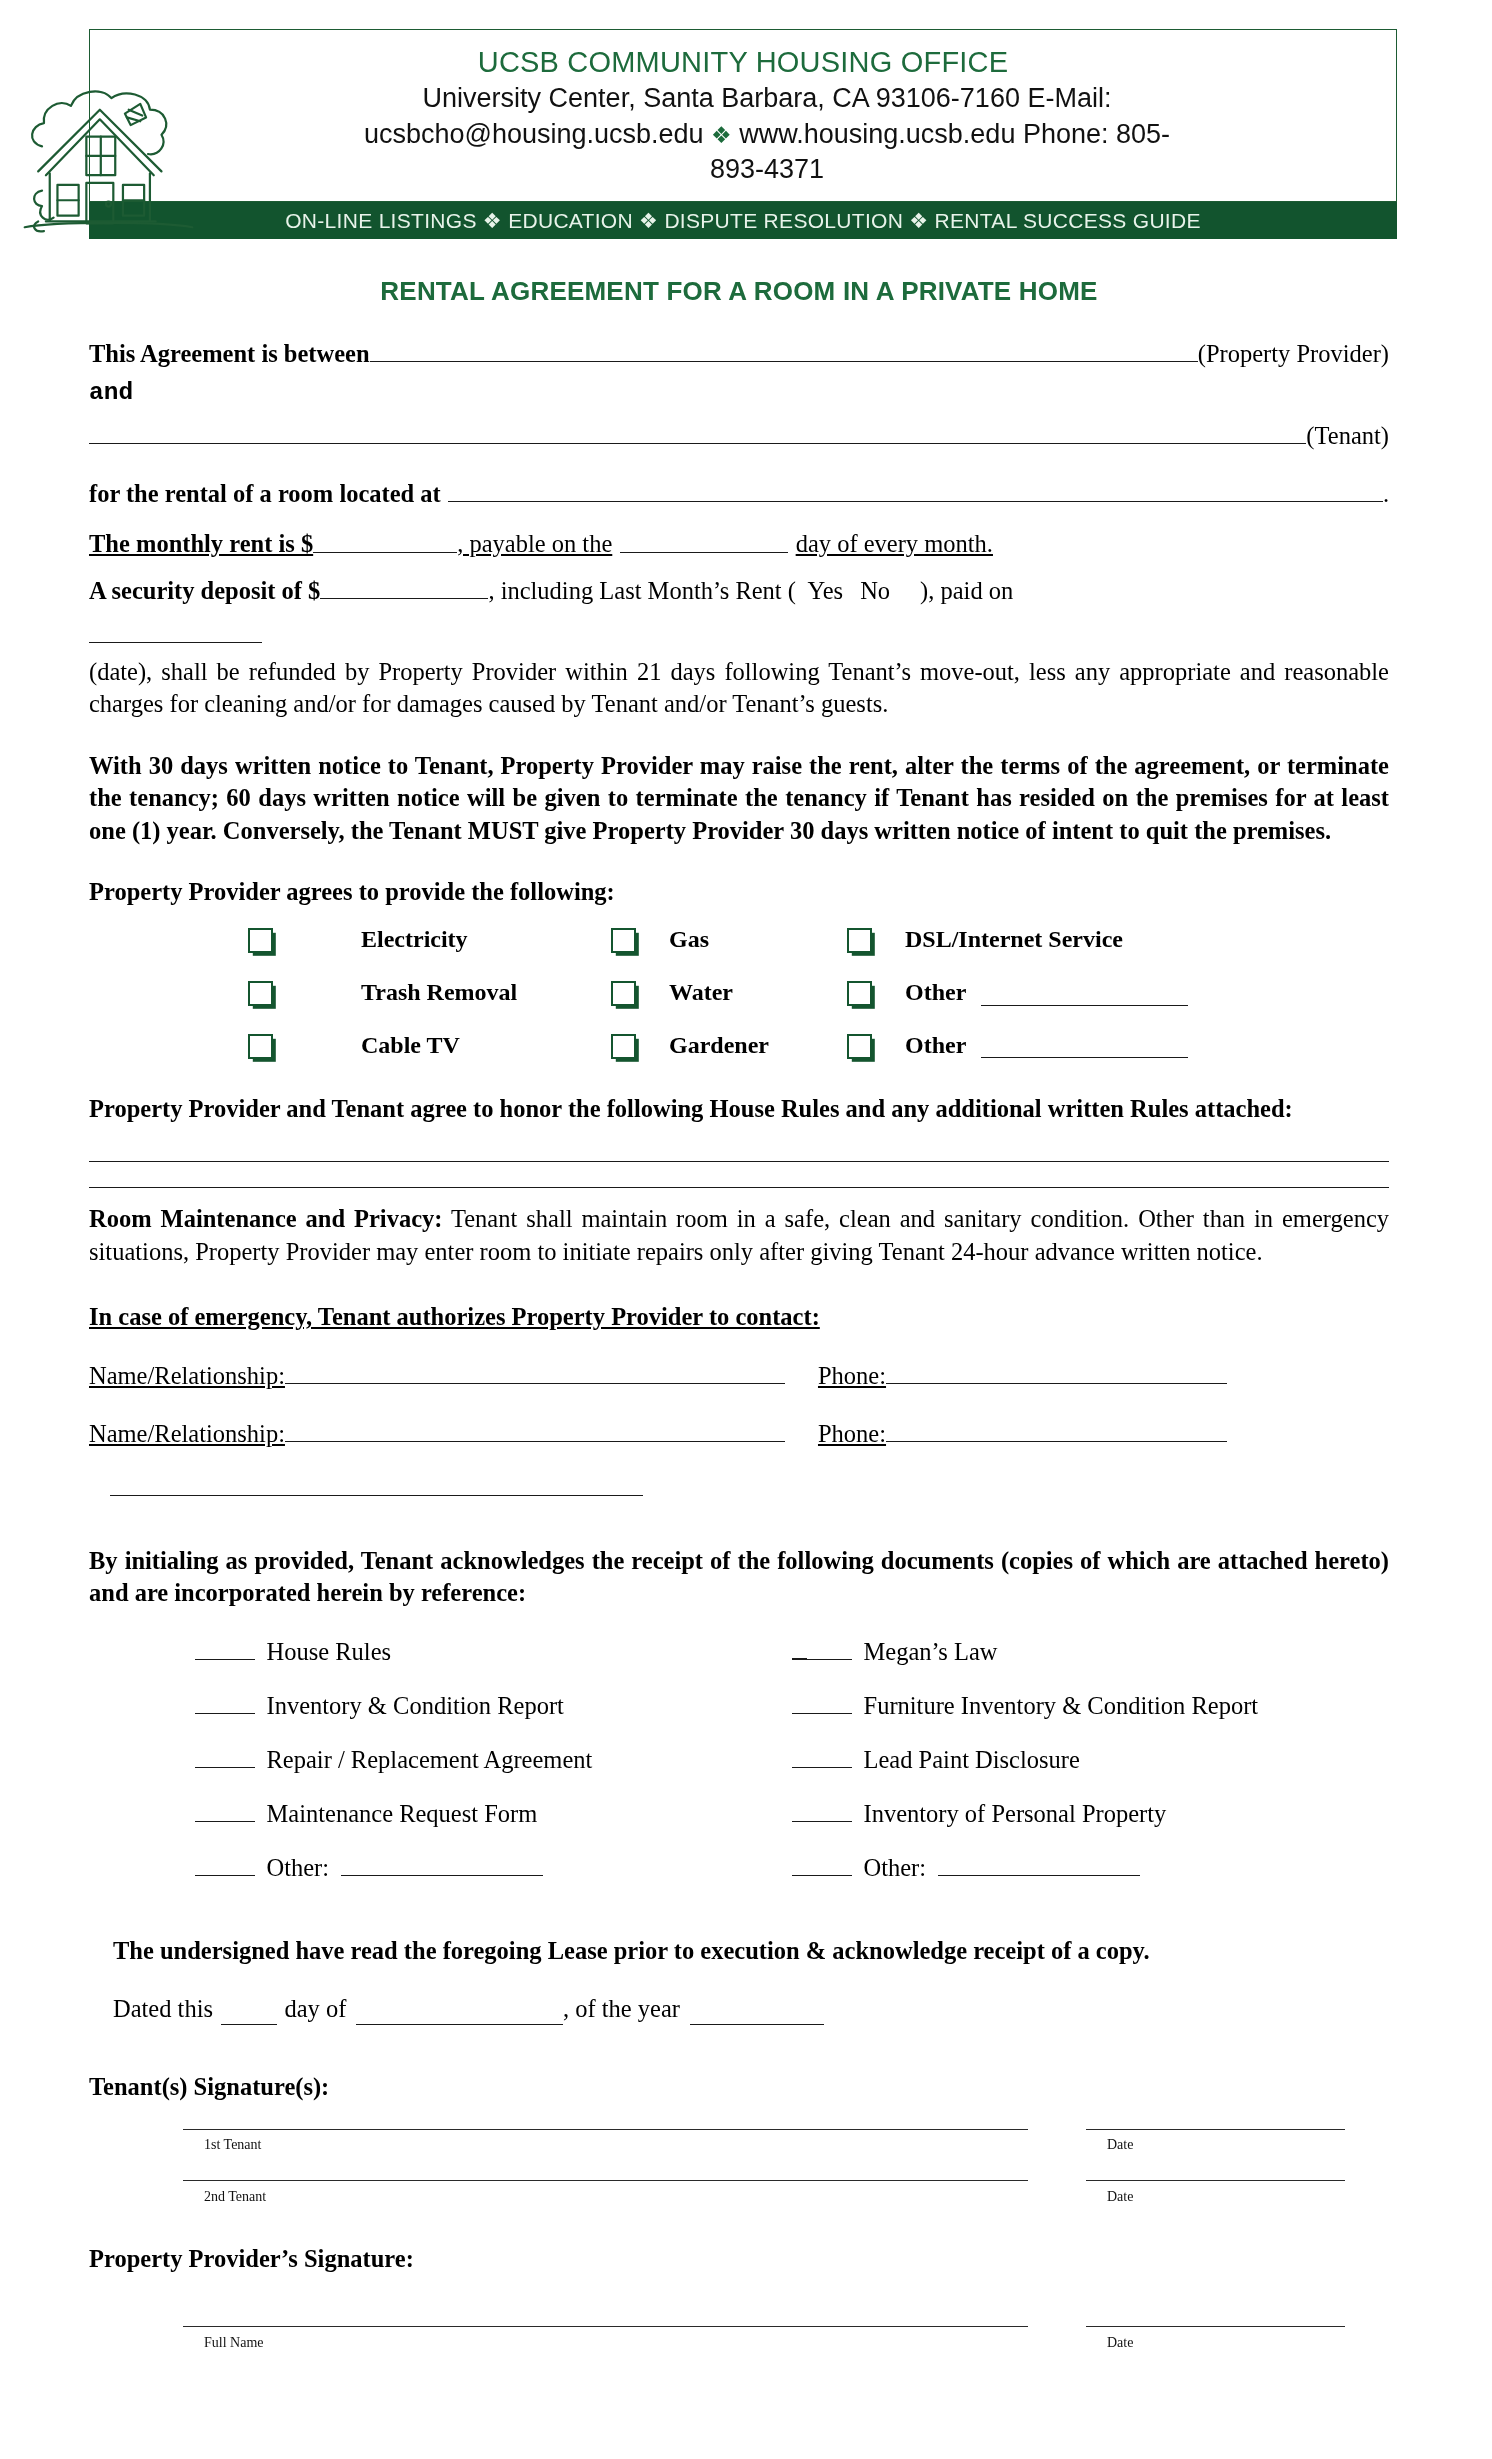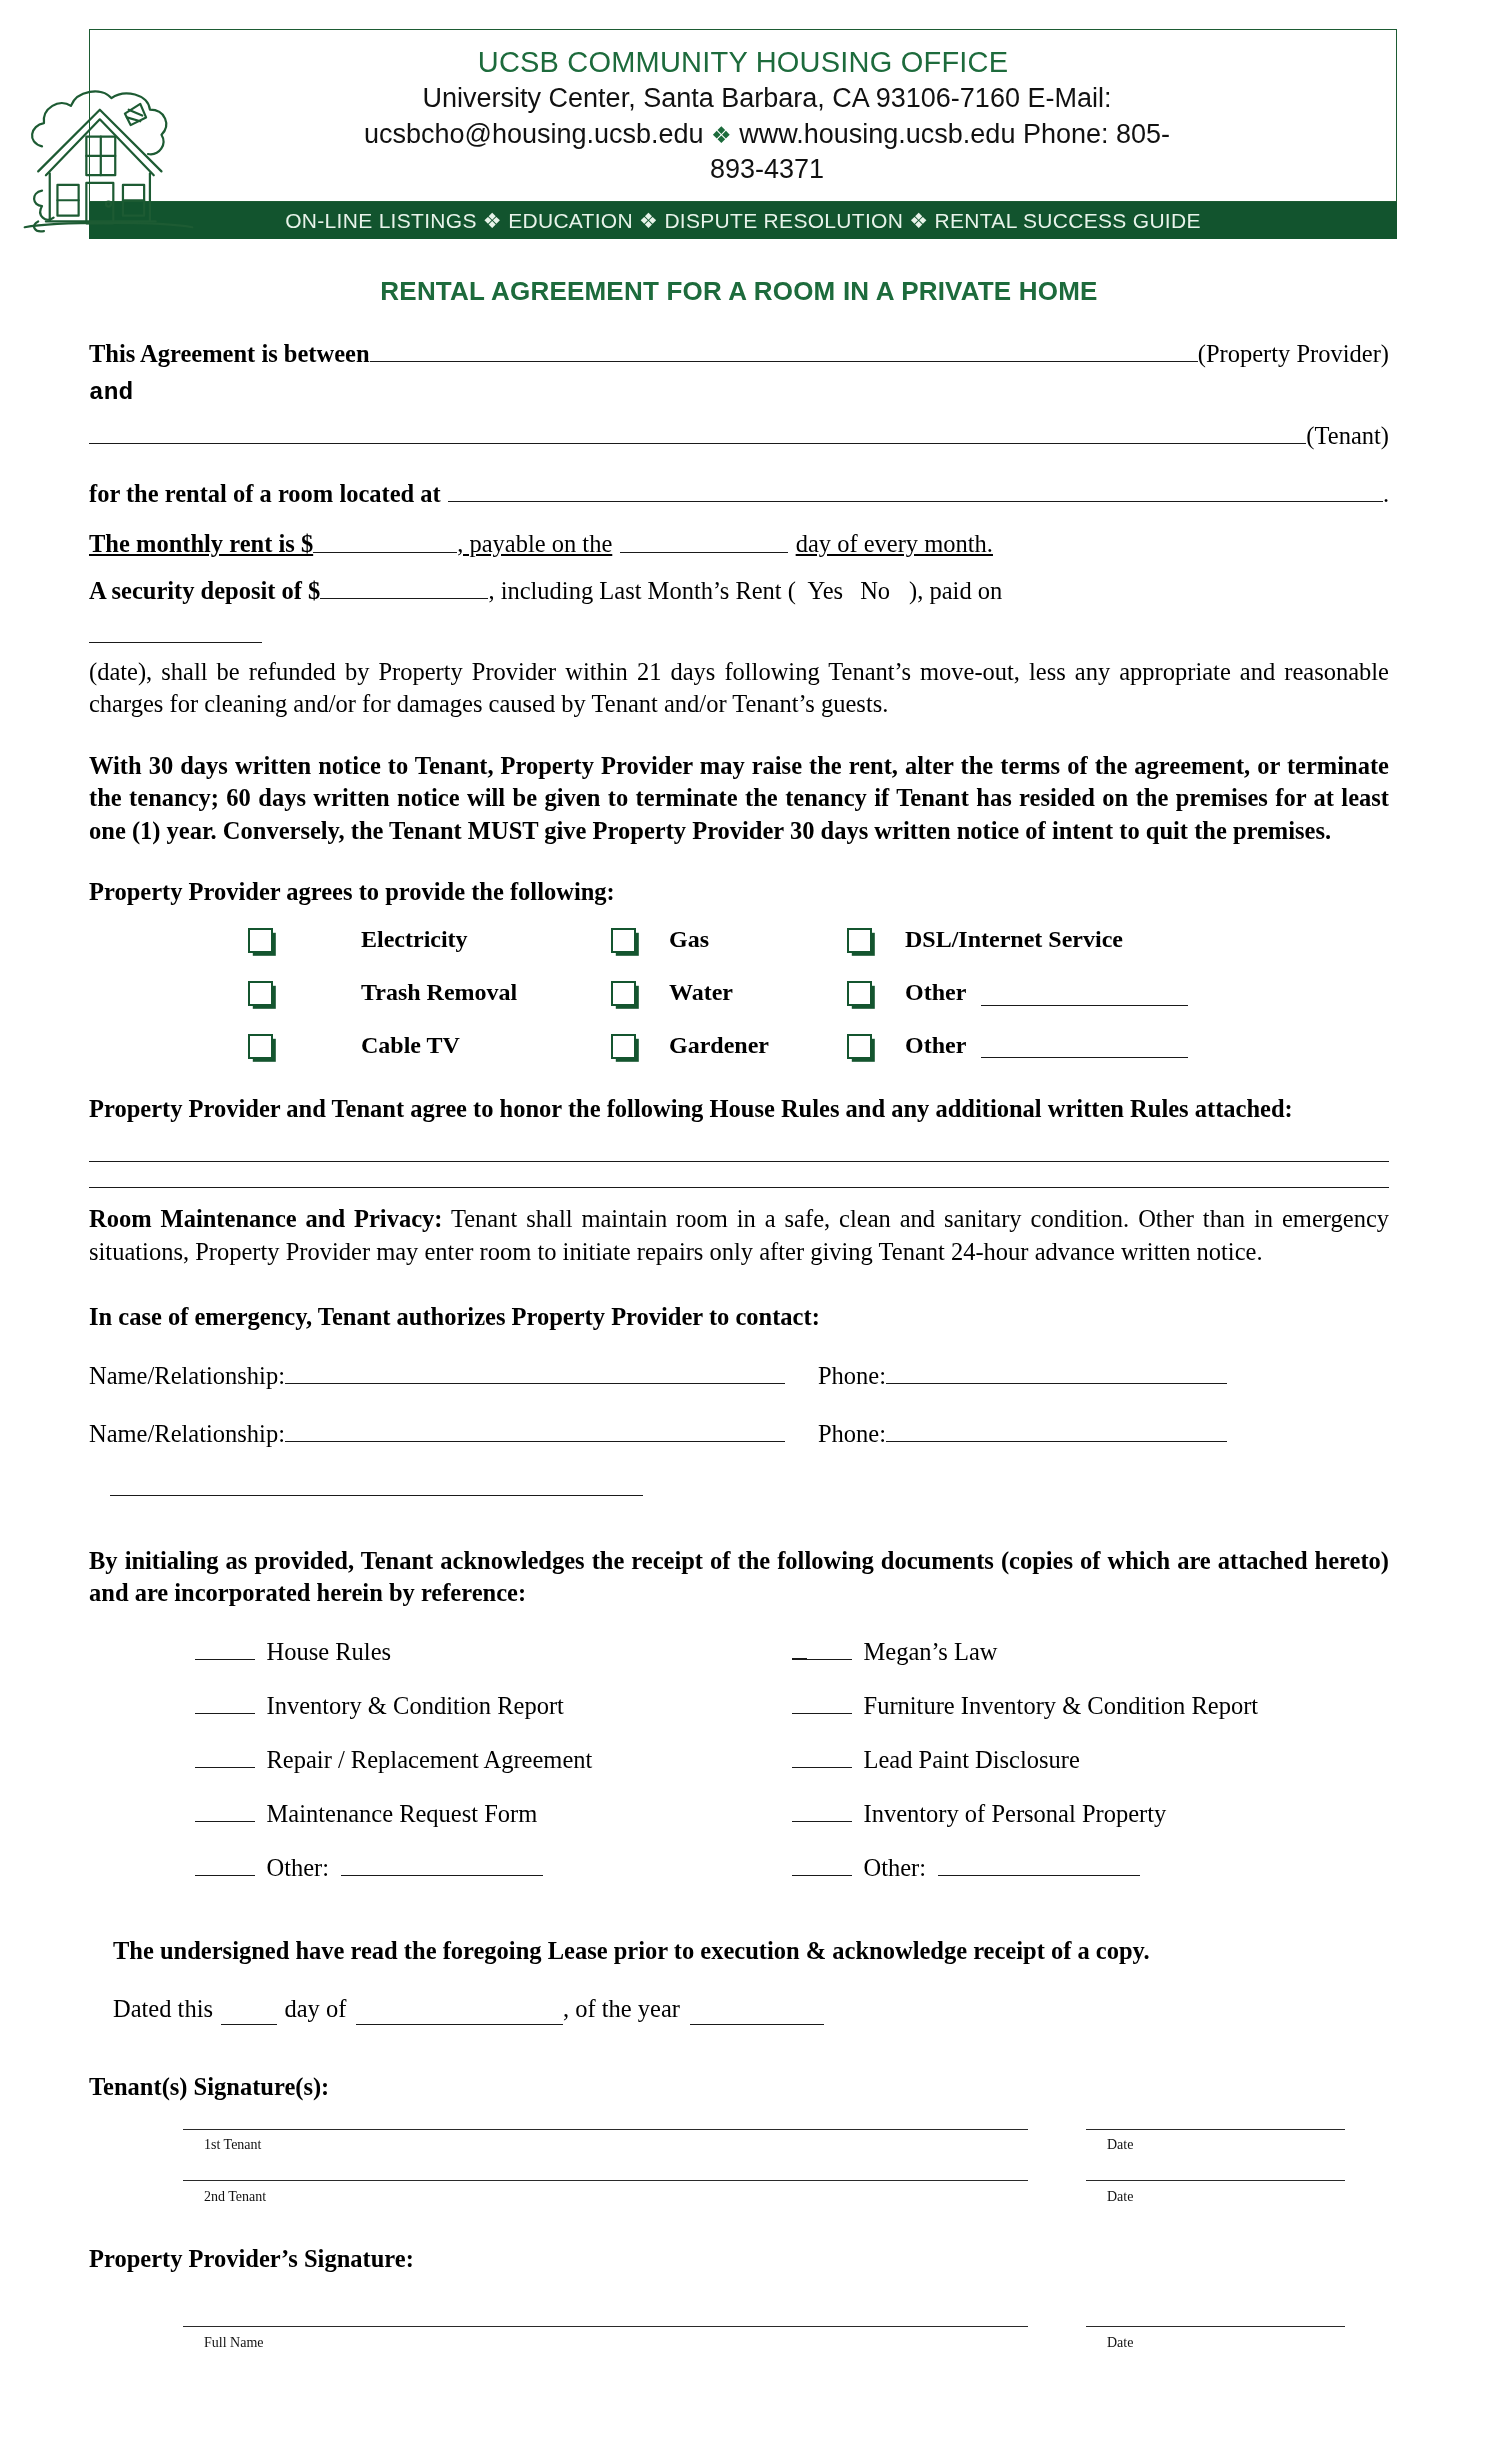"), paid on" span { margin-left: 19px -> 30px }
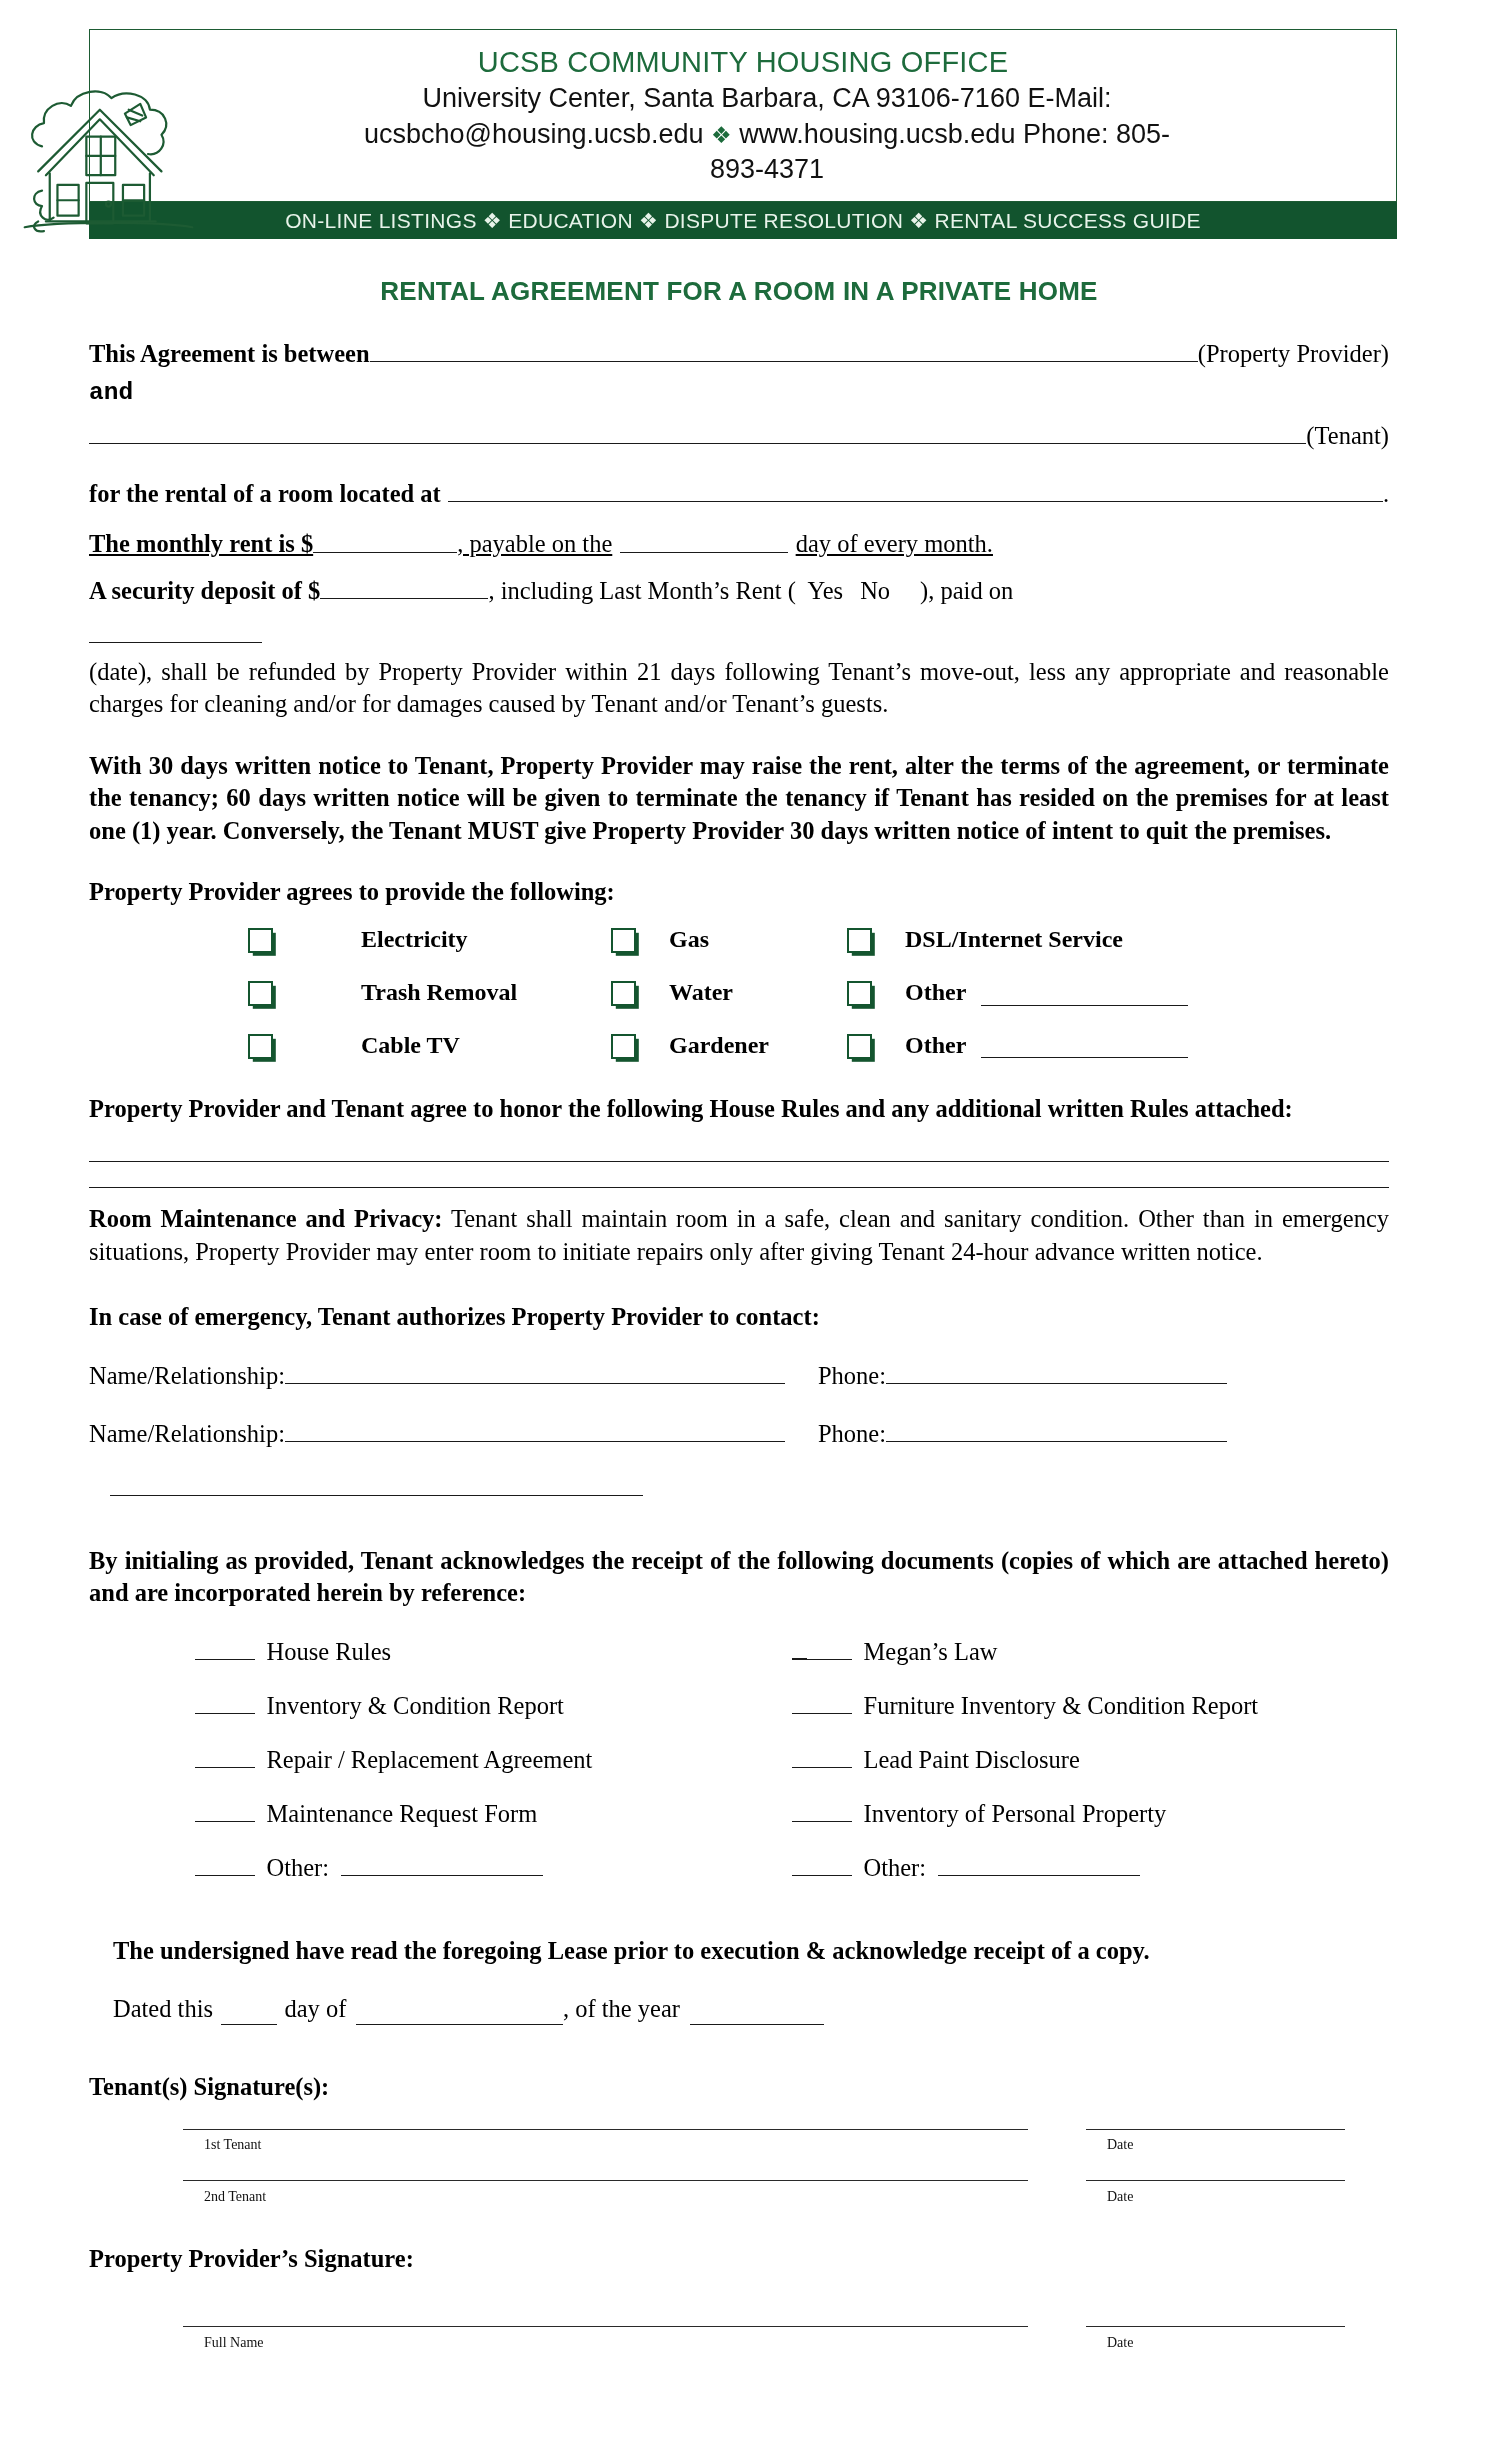"In case of emergency, Tenant" div { text-decoration: none -> underline }
